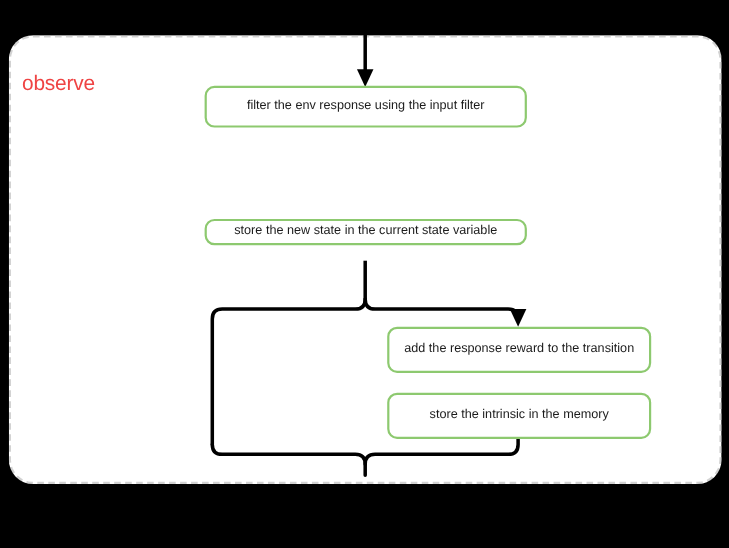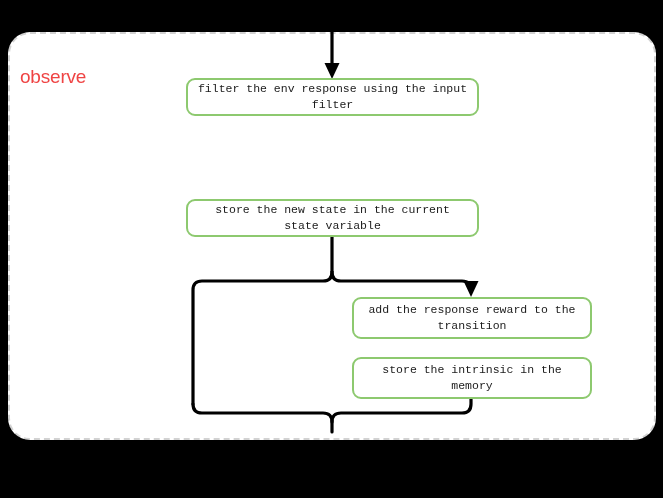"filter the env response using" .node { font-family: Liberation Mono, monospace -> none }
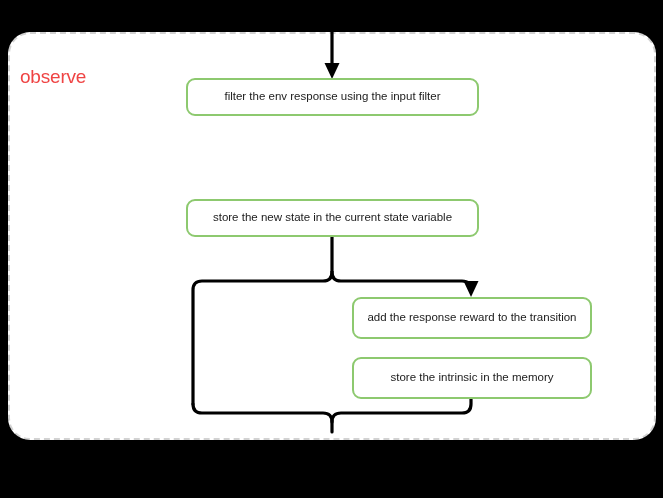"store the new state in" #node-store-state { height: 38px -> 24px }
